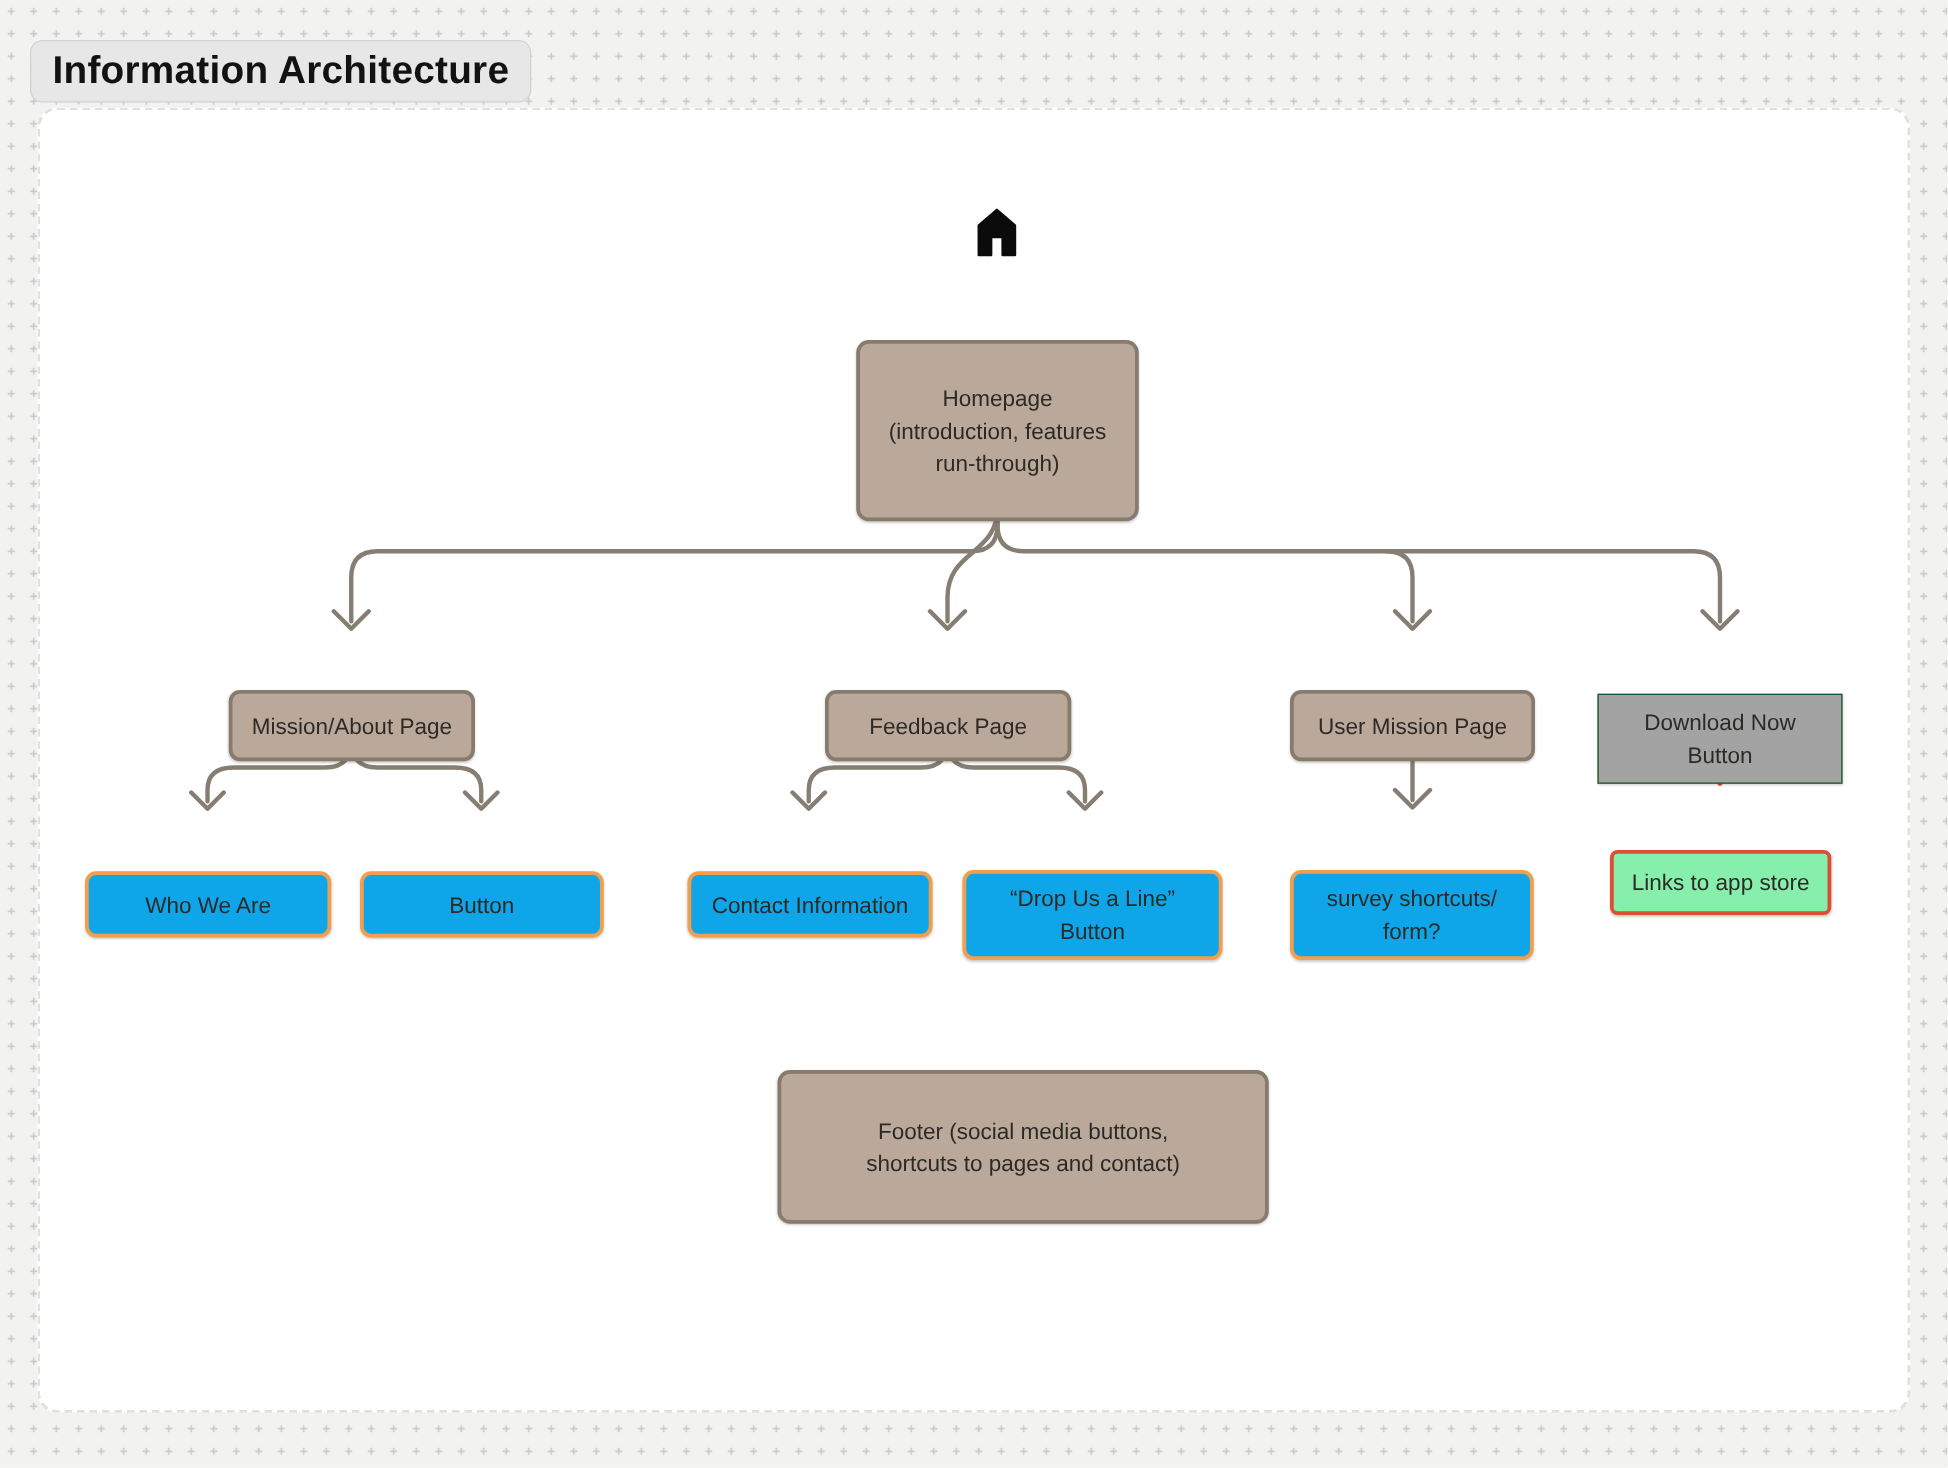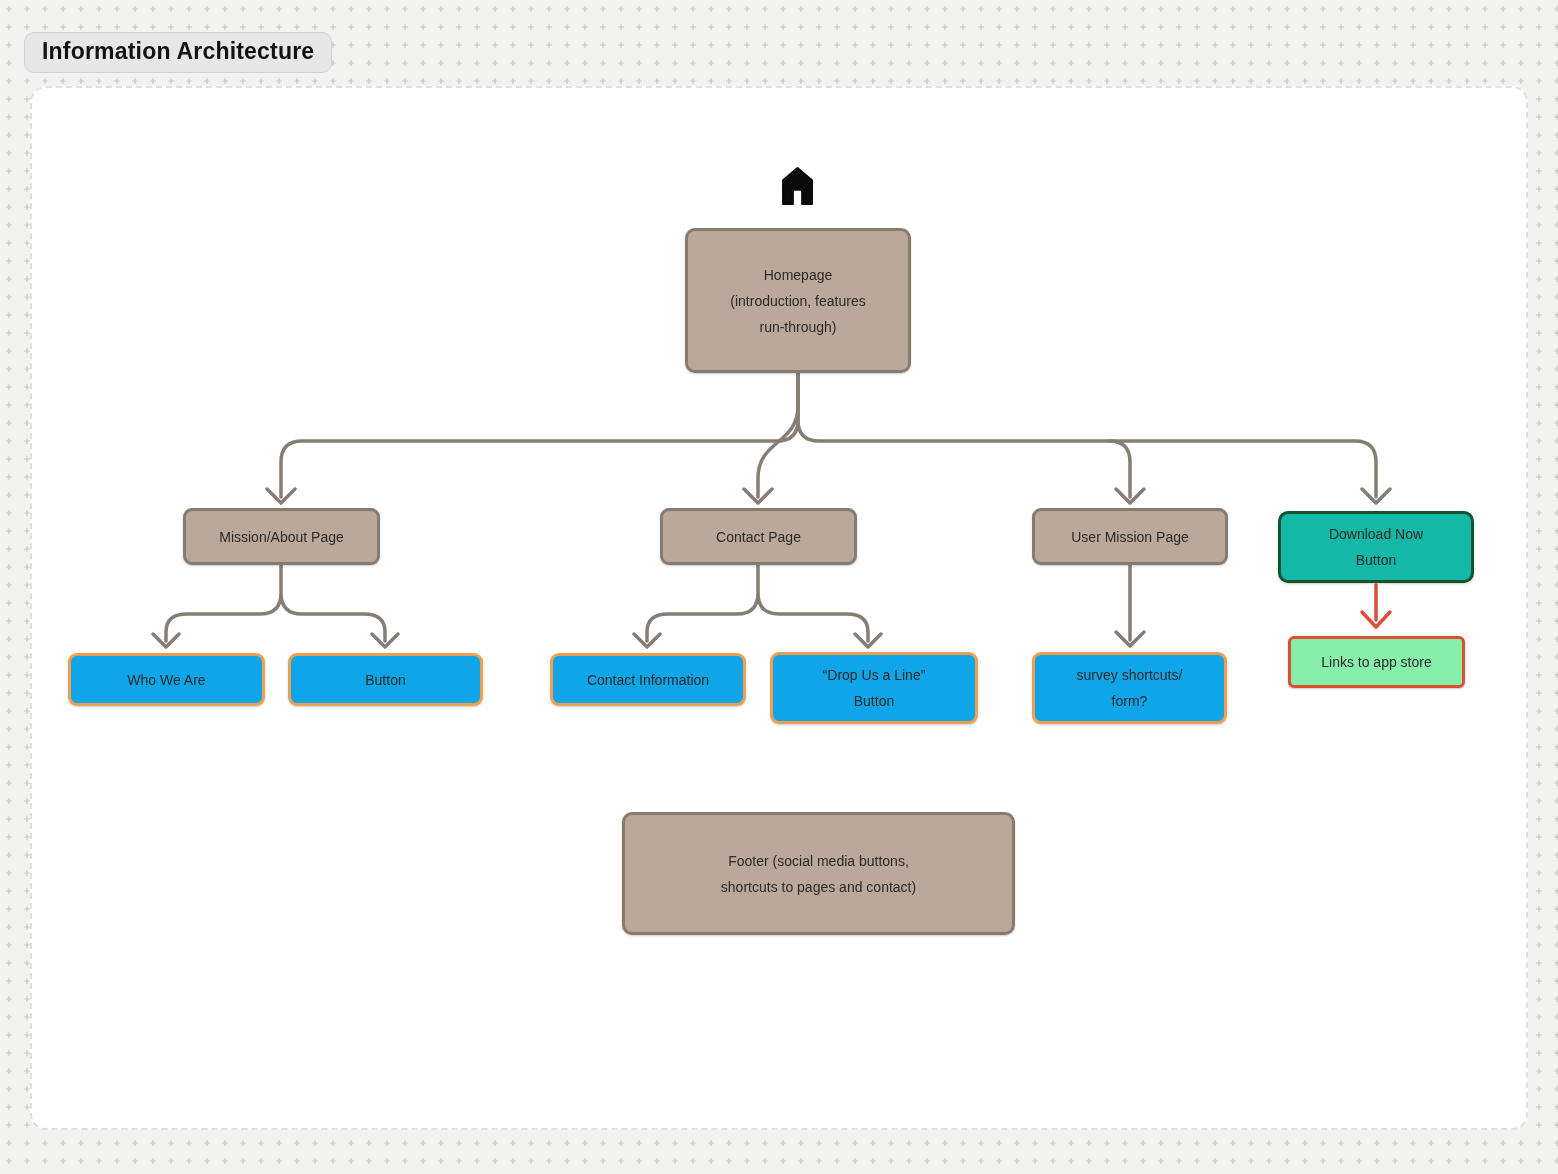"Information Architecture" .title-pill { font-size: 23px -> 31px }
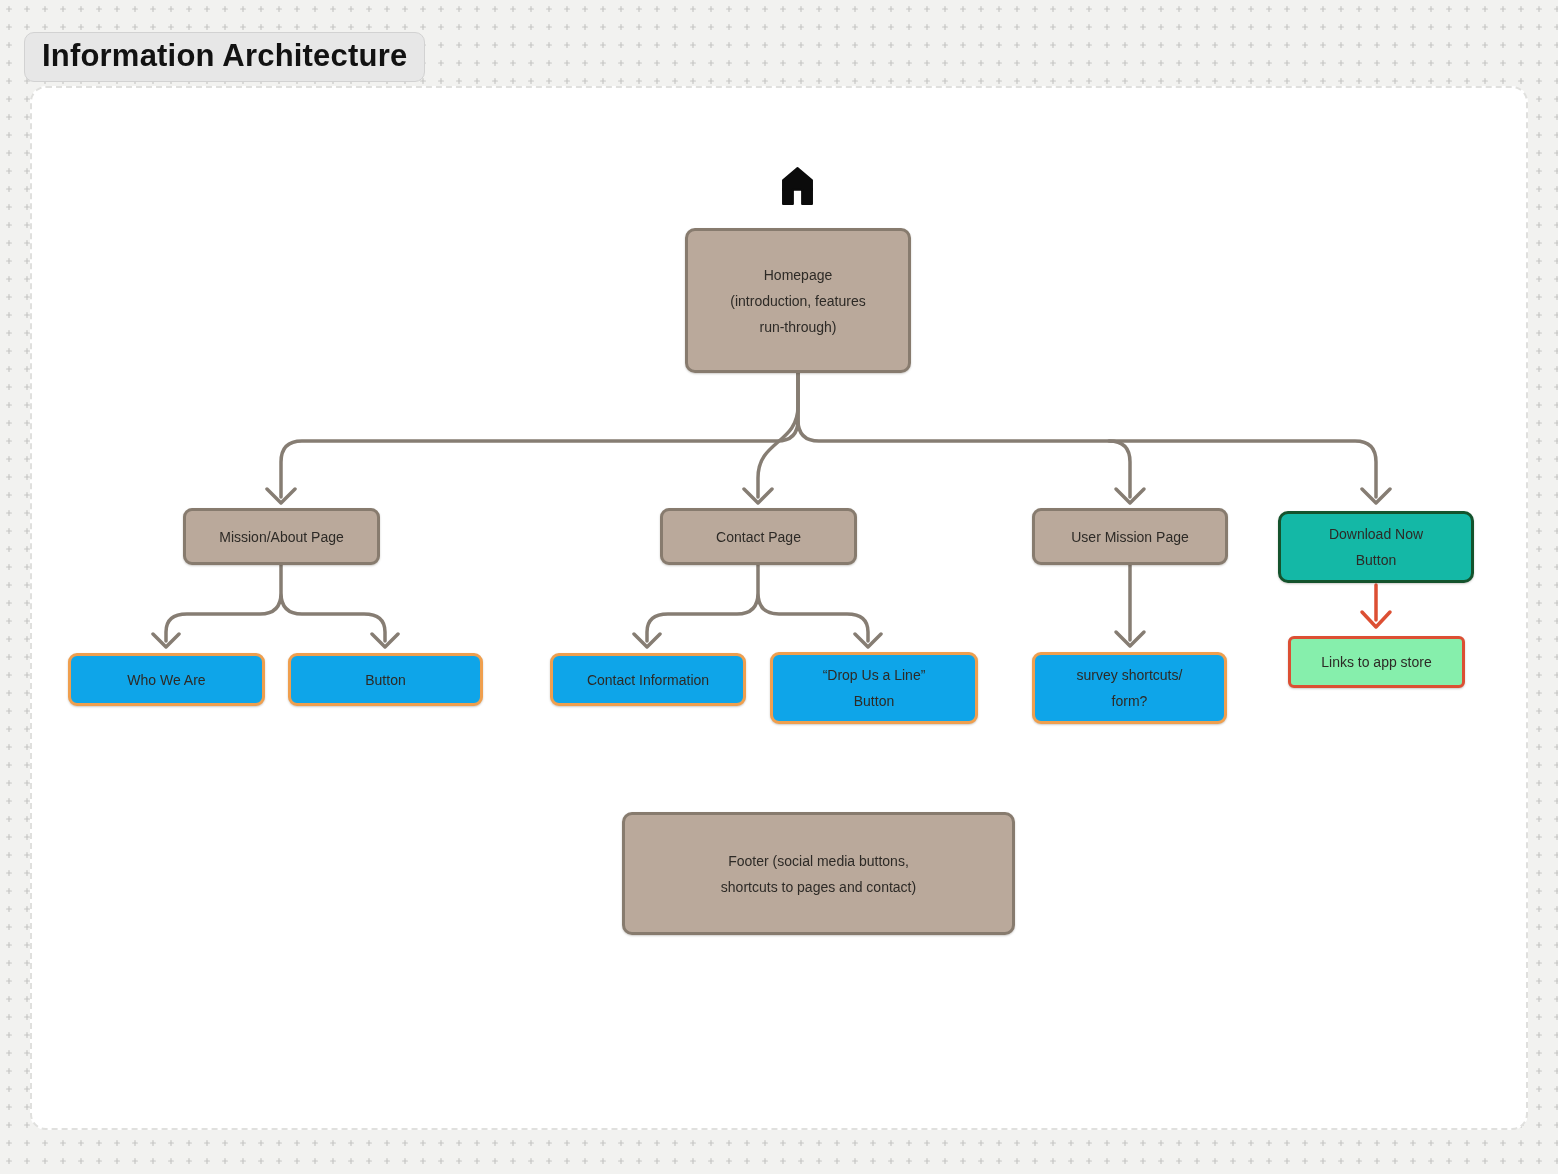"Homepage" .node { font-size: 14px -> 18px; margin-top: none -> 44px }
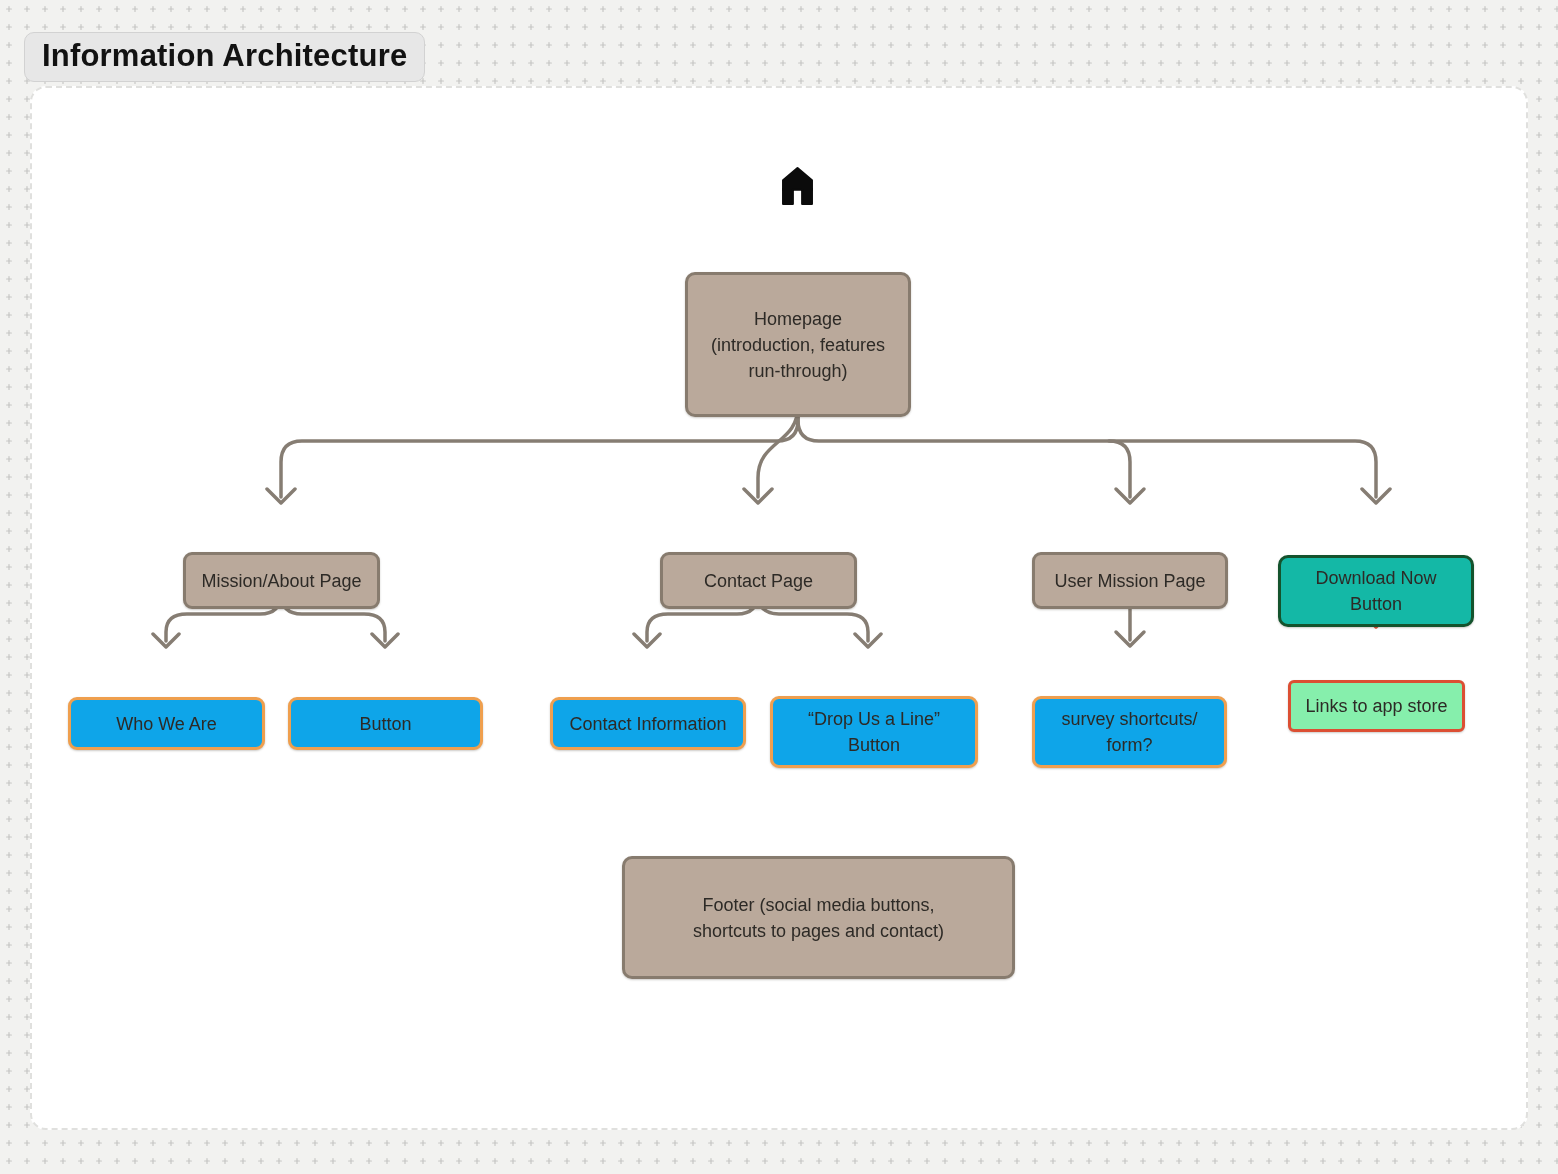"Contact Page" div.node { text: Contact -> Feedback }
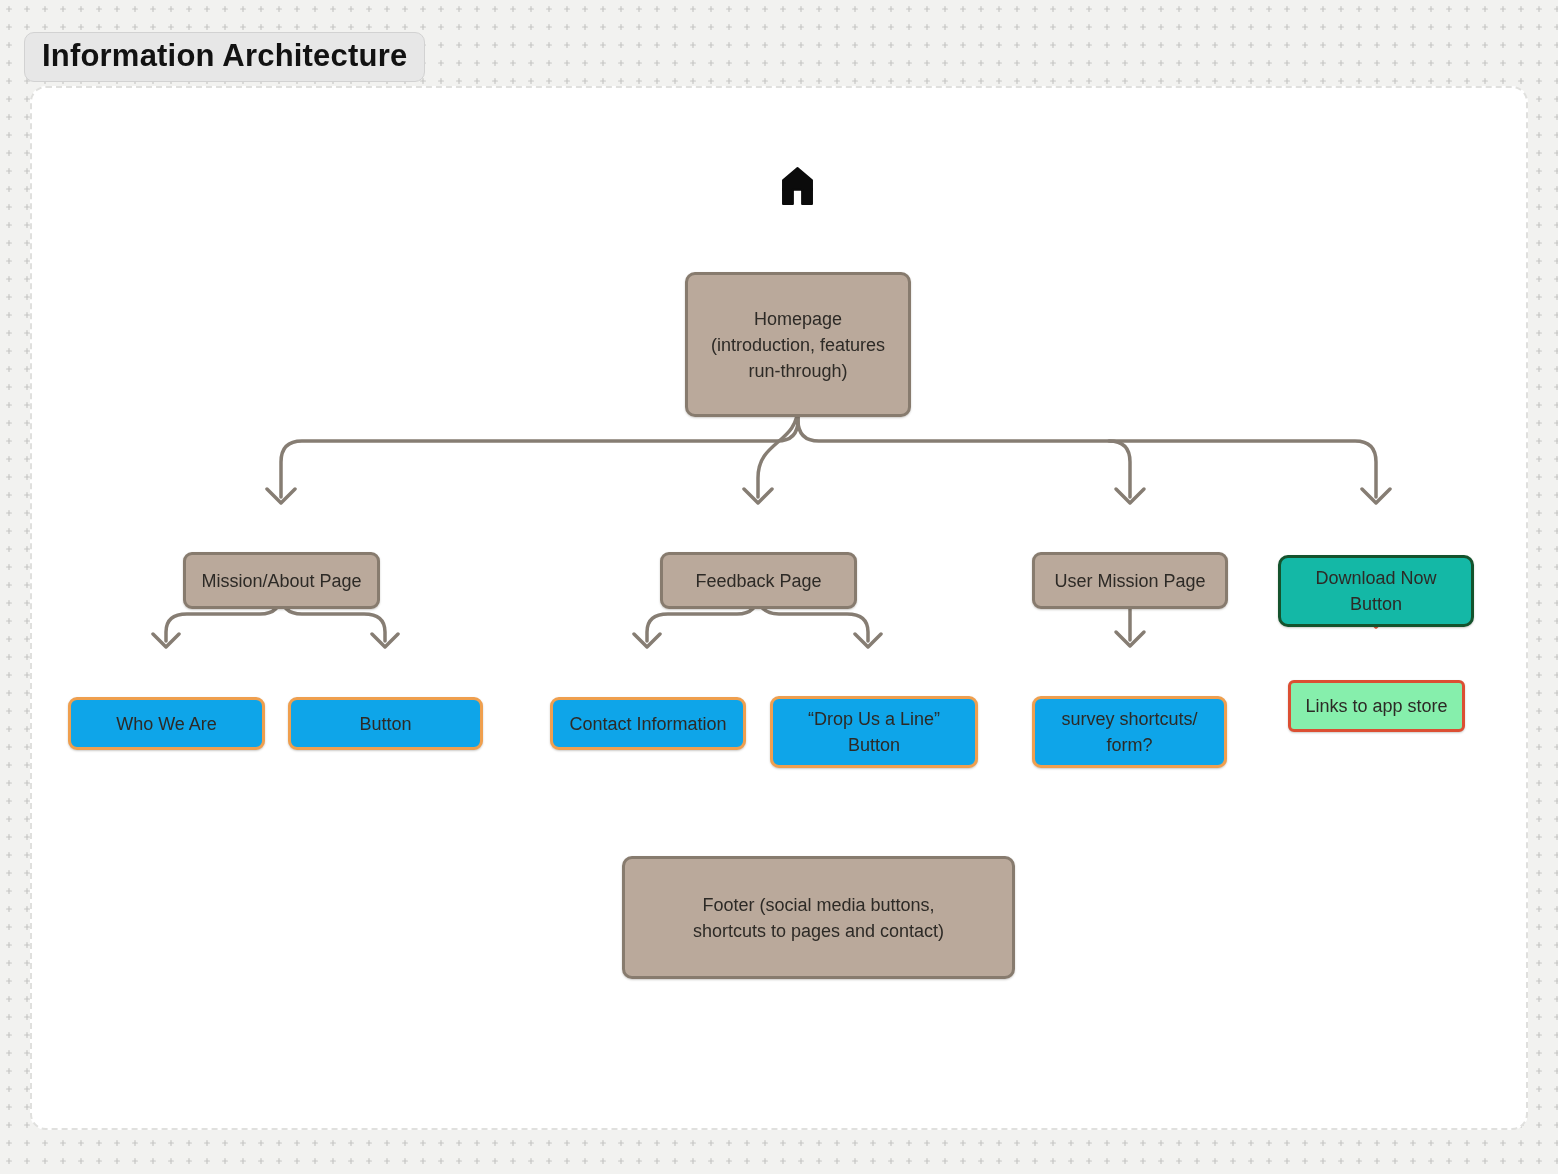"Download Now" .pink { background: #14b8a6 -> #a3a3a3; border: 3px solid #14532d -> 1px solid #14532d; border-radius: 10px -> 0 }
